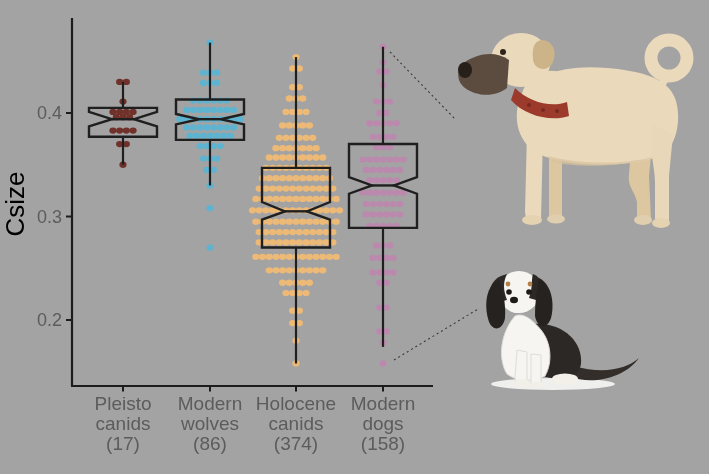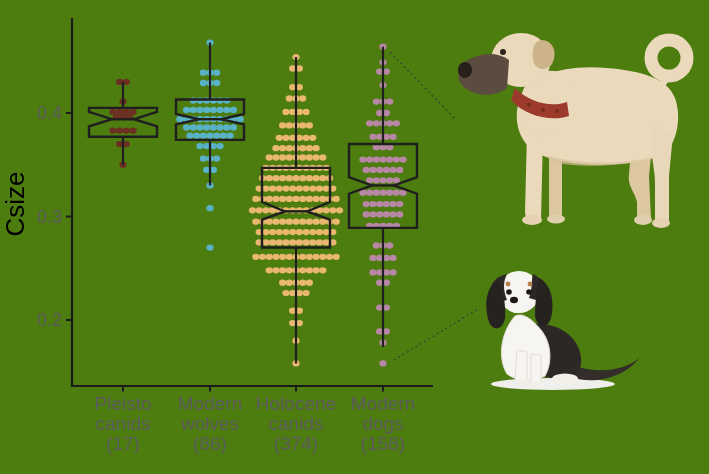"0.4" .stage { background: #4d7c0f -> #a3a3a3 }
